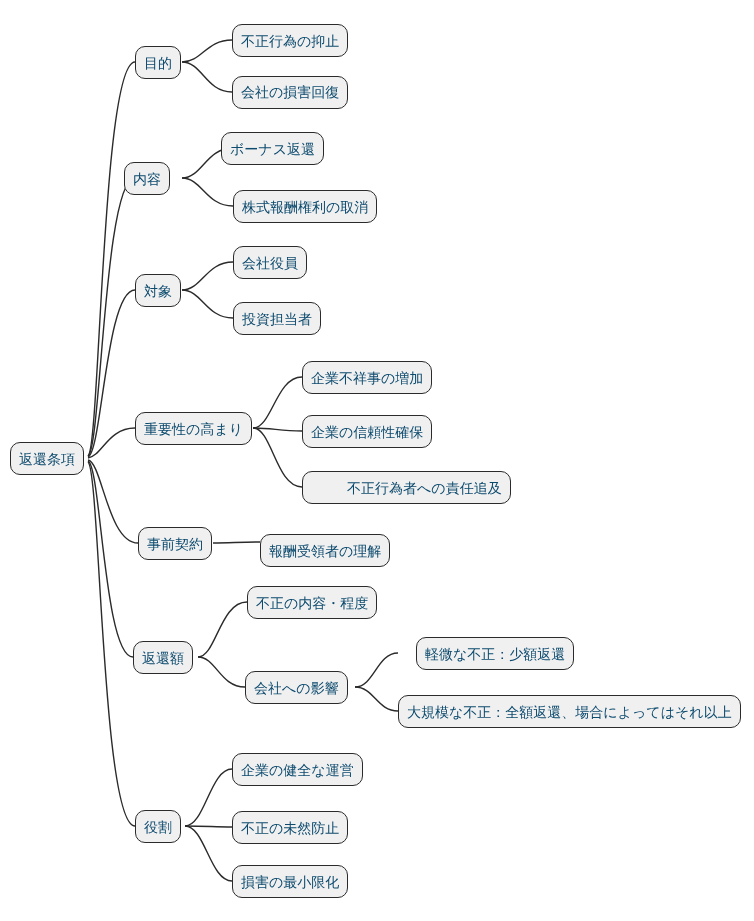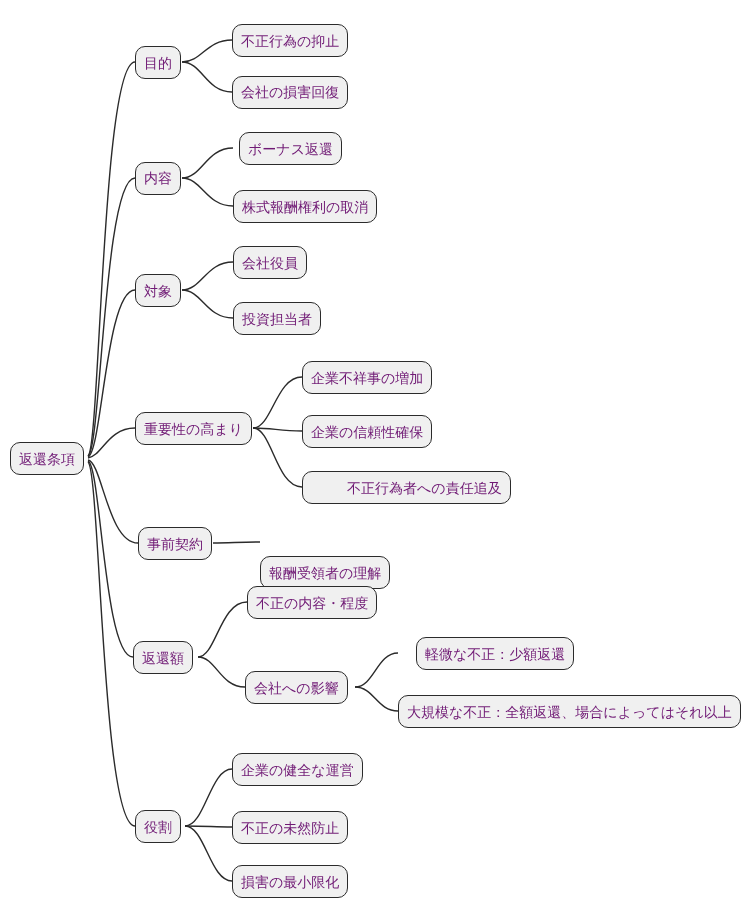"不正行為の抑止" .node { color: #701a75 -> #0c4a6e }
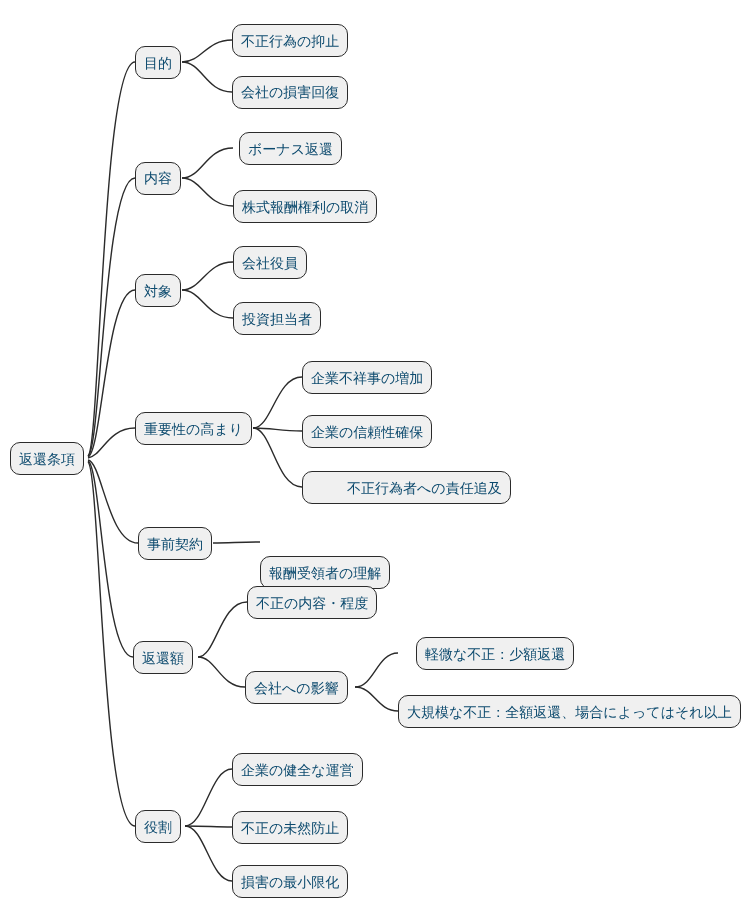"ボーナス返還" div.node { left: 239px -> 221px }
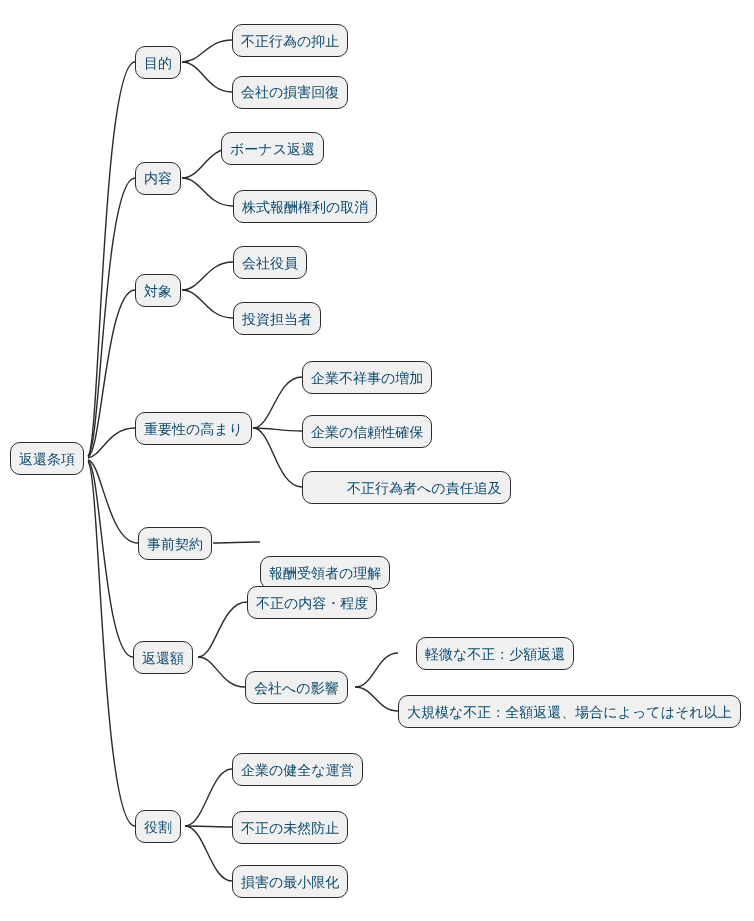"内容" div.node { font-family: Liberation Mono, monospace -> none; left: 135px -> 124px }
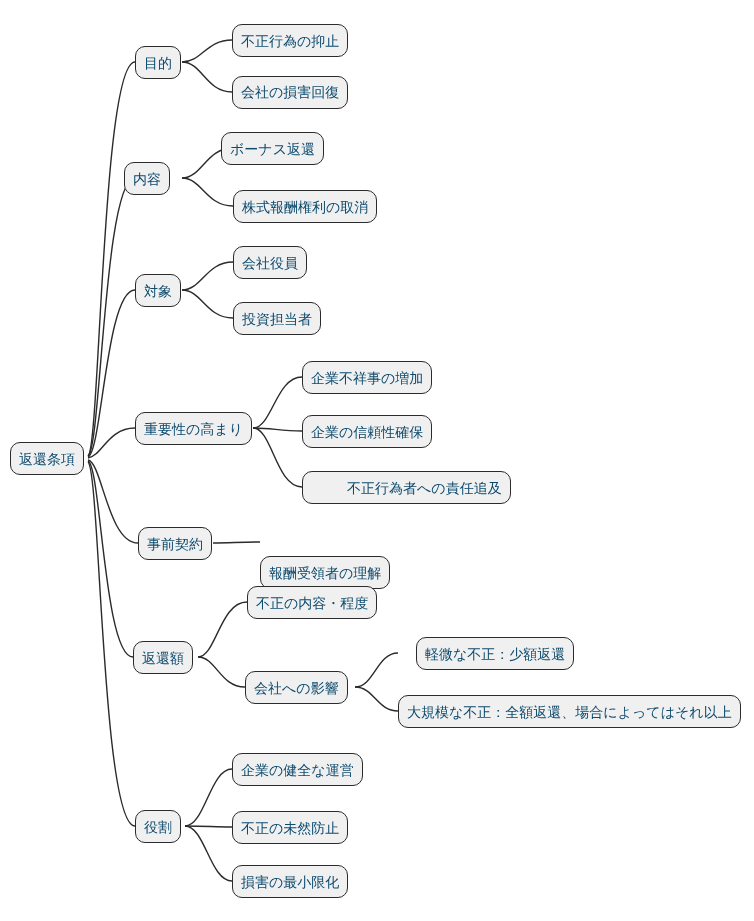"報酬受領者の理解" div.node { top: 556px -> 534px }
